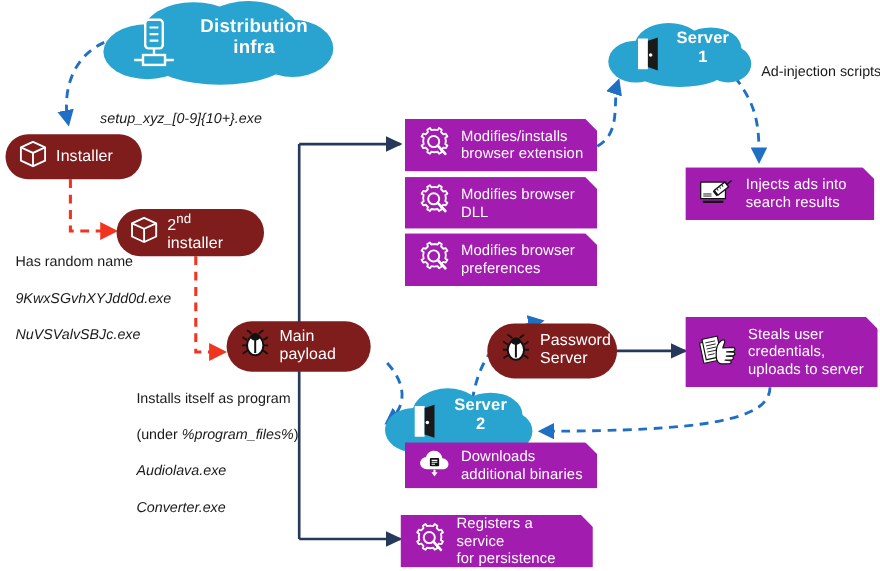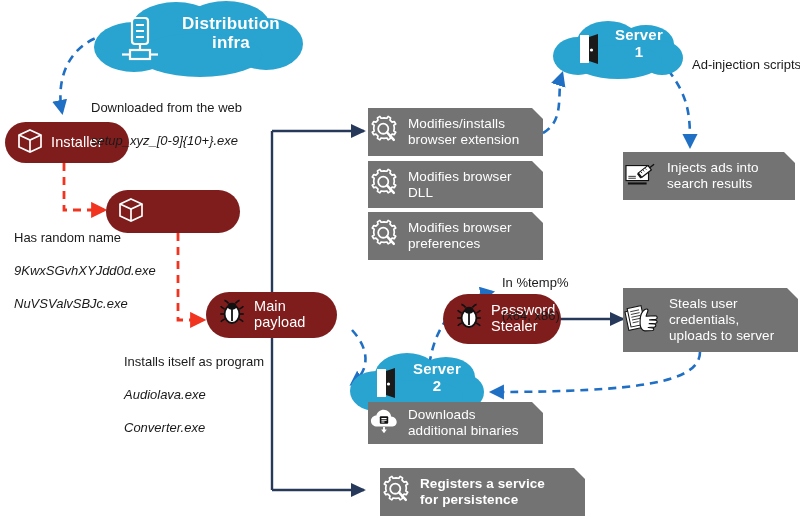"Downloaded from the web" div { html: <div>Downloaded from the web</div> -> none }
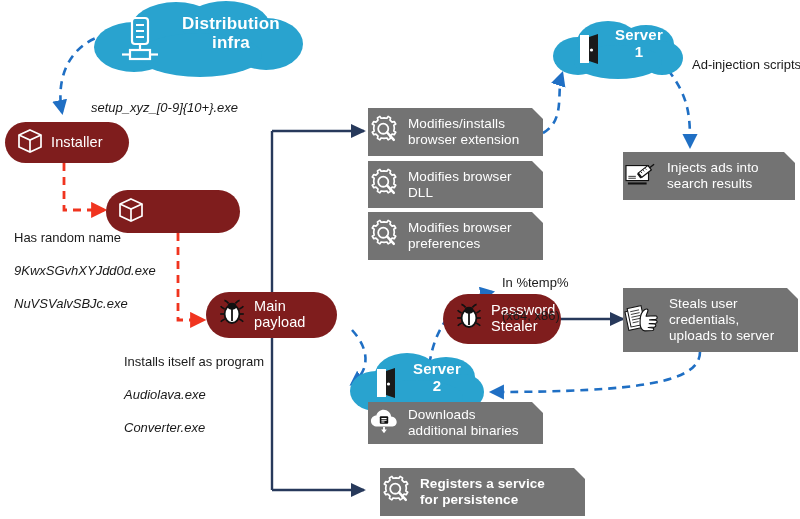"Modifies/installs" .card { background: #737373 -> #a21caf; padding: 0 10px 0 1px -> 0 10px 0 12px }
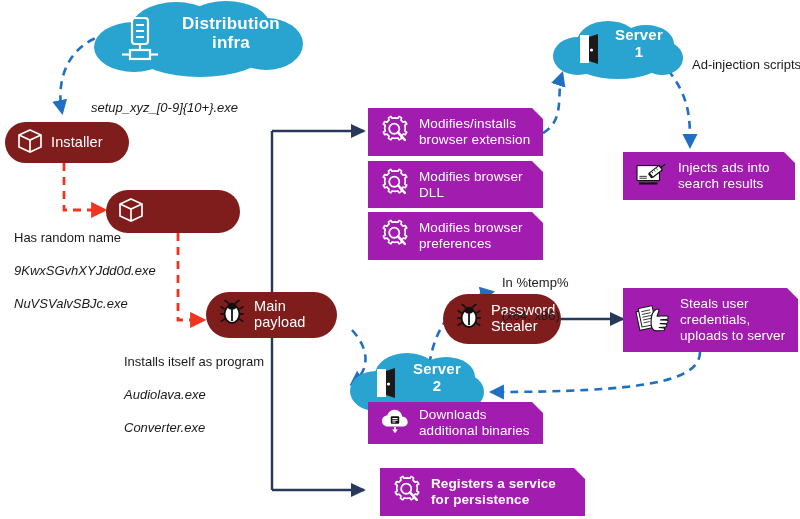"2nd installer" span.plabel { html: none -> <span>2<sup>nd</sup> installer</span> }
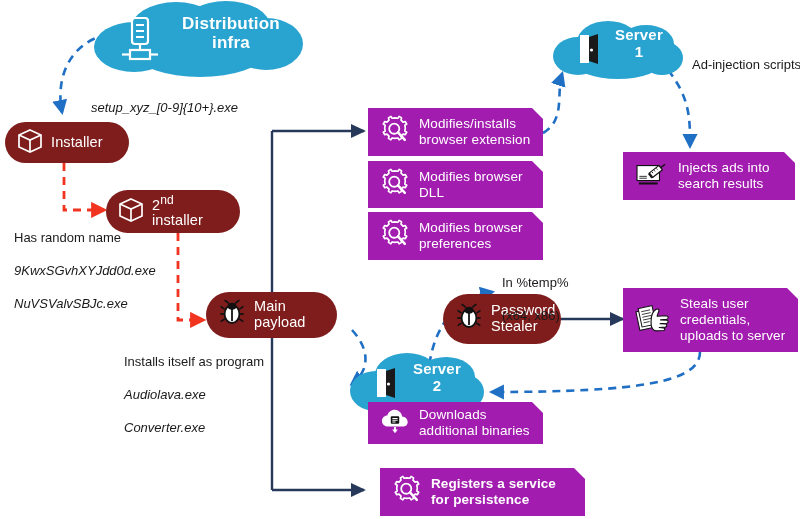"In %temp%" div.note { html: <div> <div>In %temp%</div> <div>(x64, x86)</div> </div> -> none }
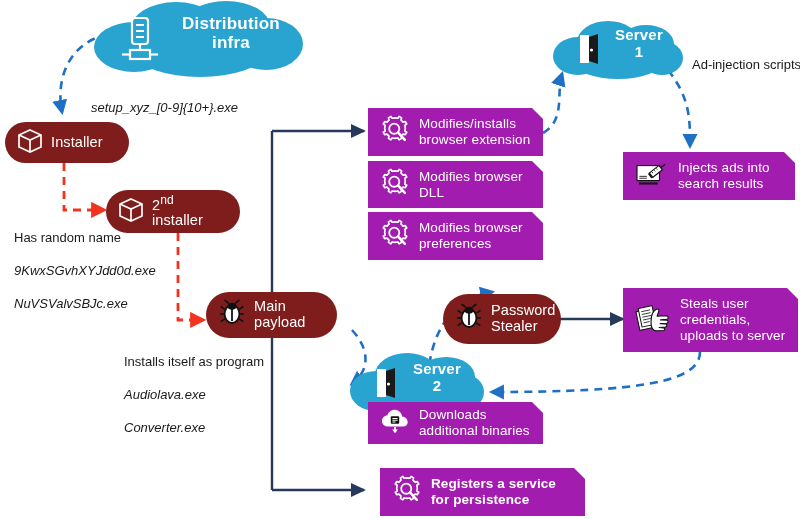"Password" span.plabel { text: Stealer -> Server }
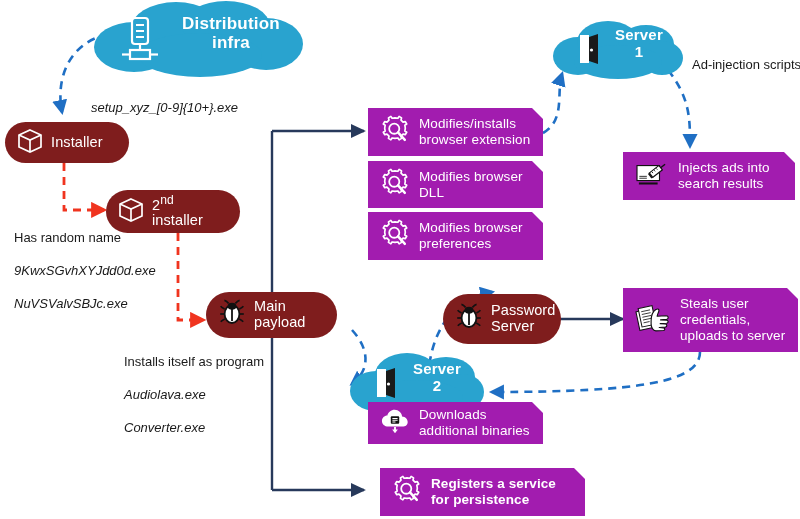"(under %program_files%)" div { html: none -> <div>(under <span>%program_files%</span>)</div> }
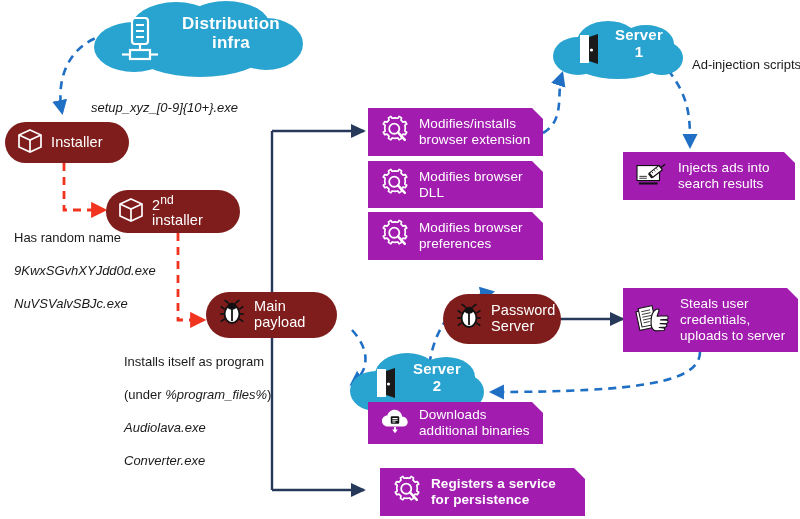"Registers a service" div.card { font-weight: bold -> none; left: 380px -> 364px; width: 205px -> 175px }
